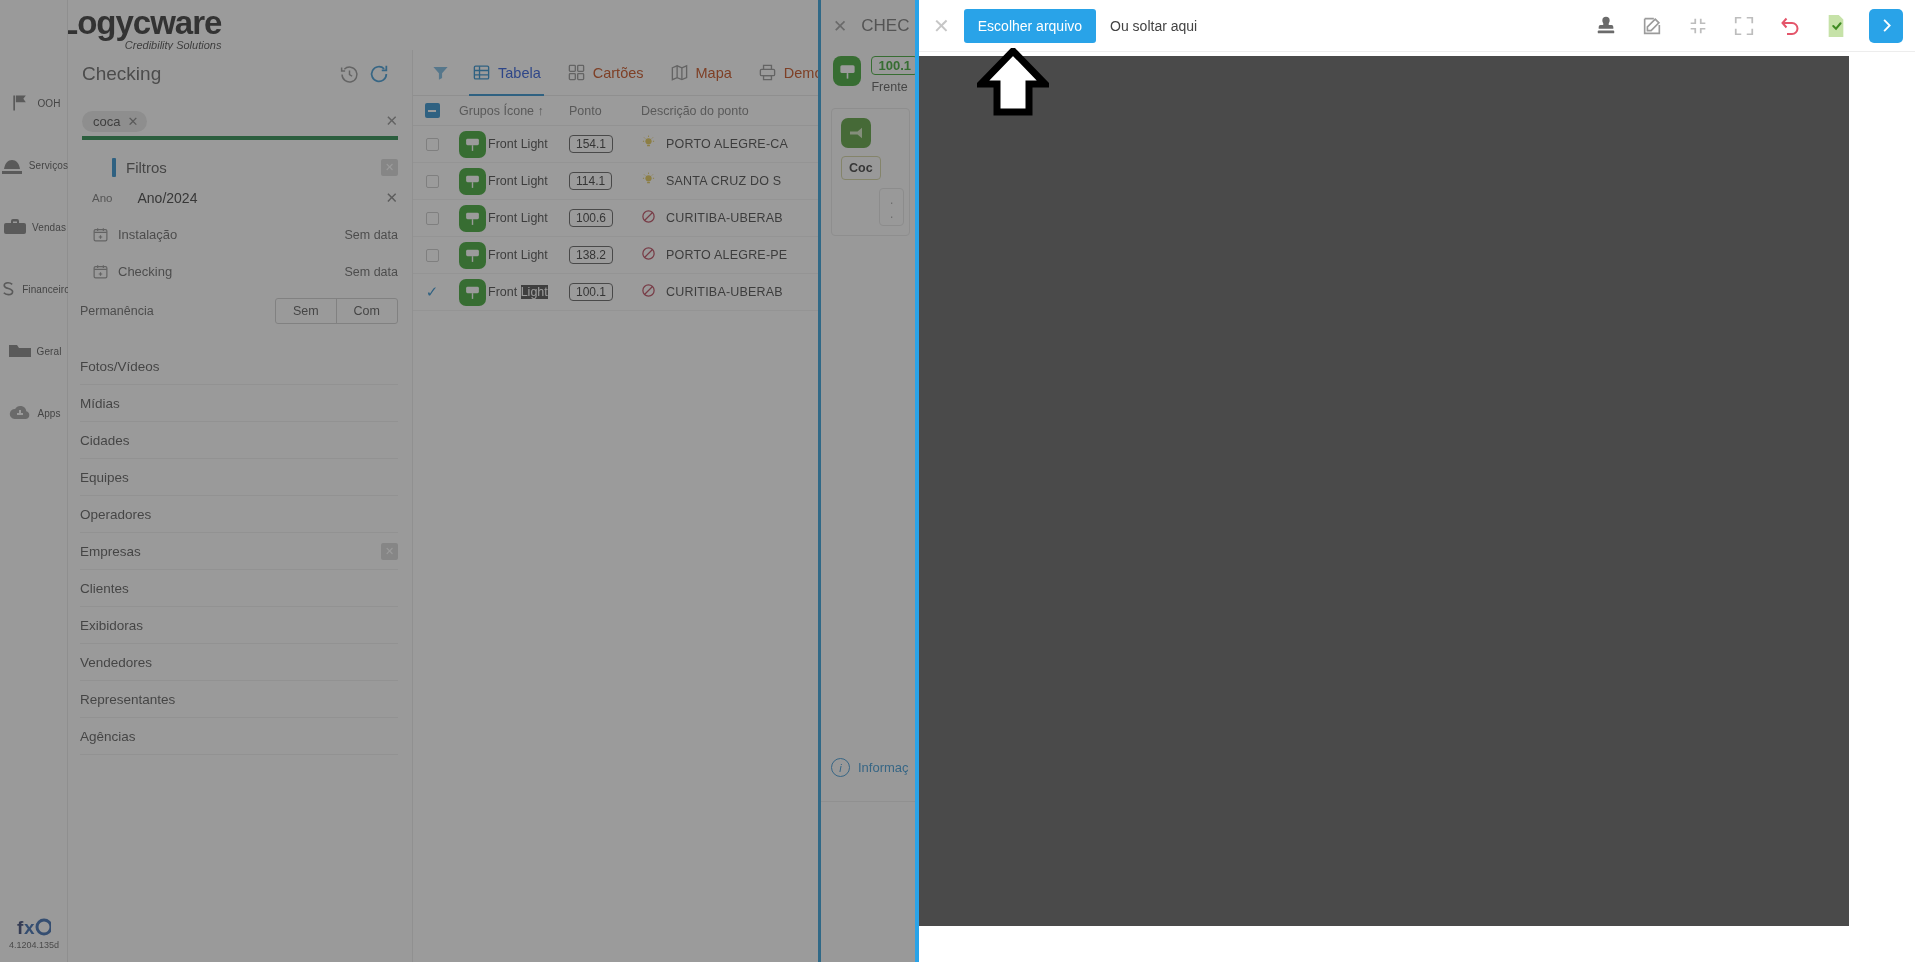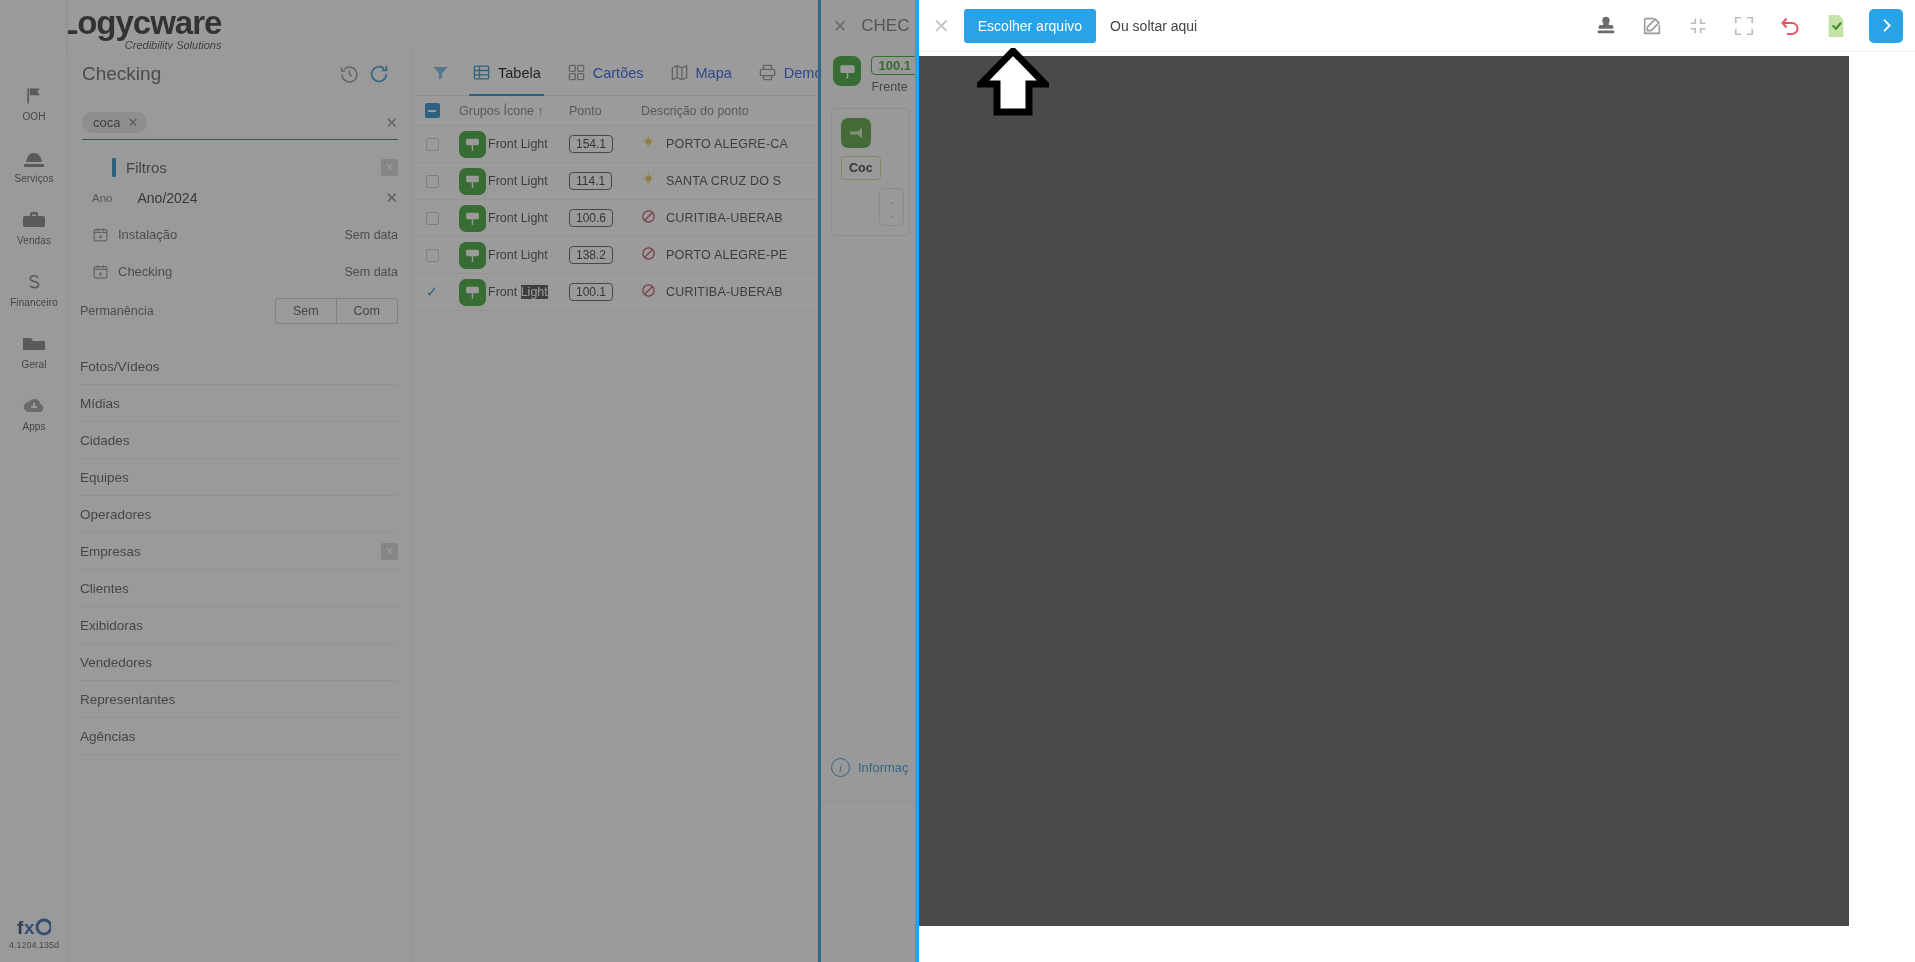"Tabela" .tab.active { color: #000000 -> #1d4ed8 }
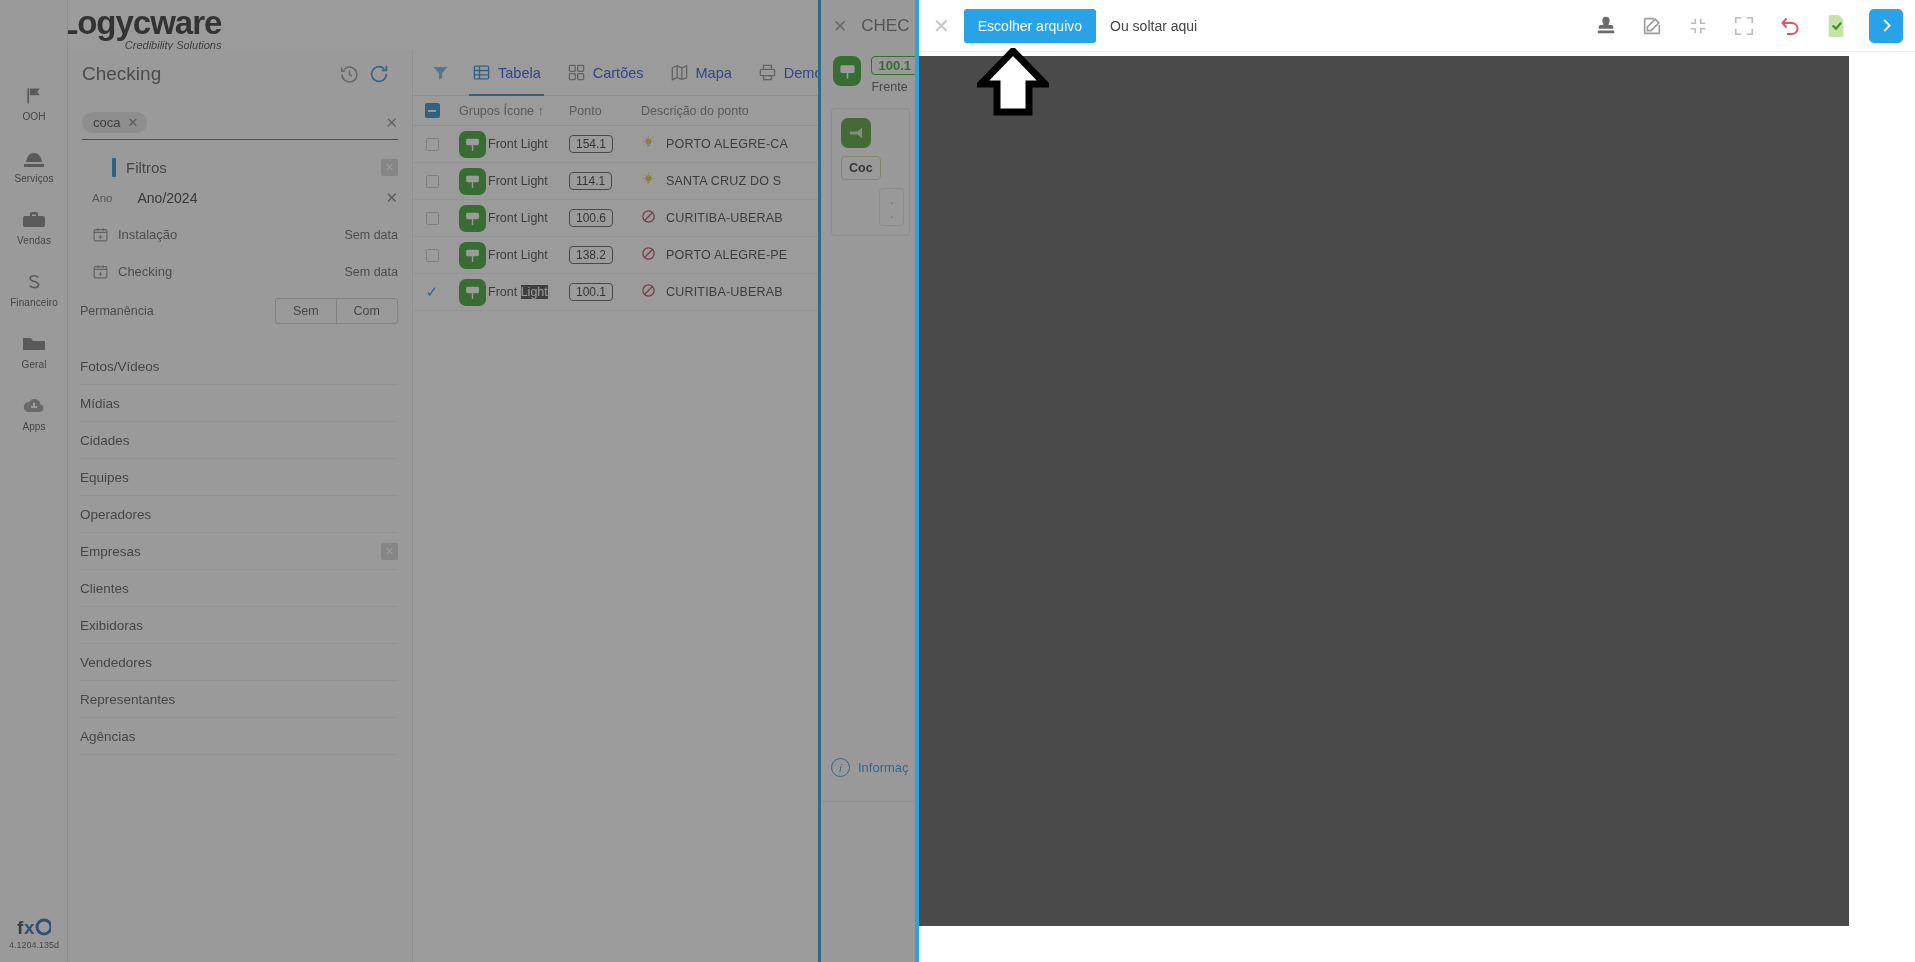"Cartões" .tab { color: #1d4ed8 -> #c2410c }
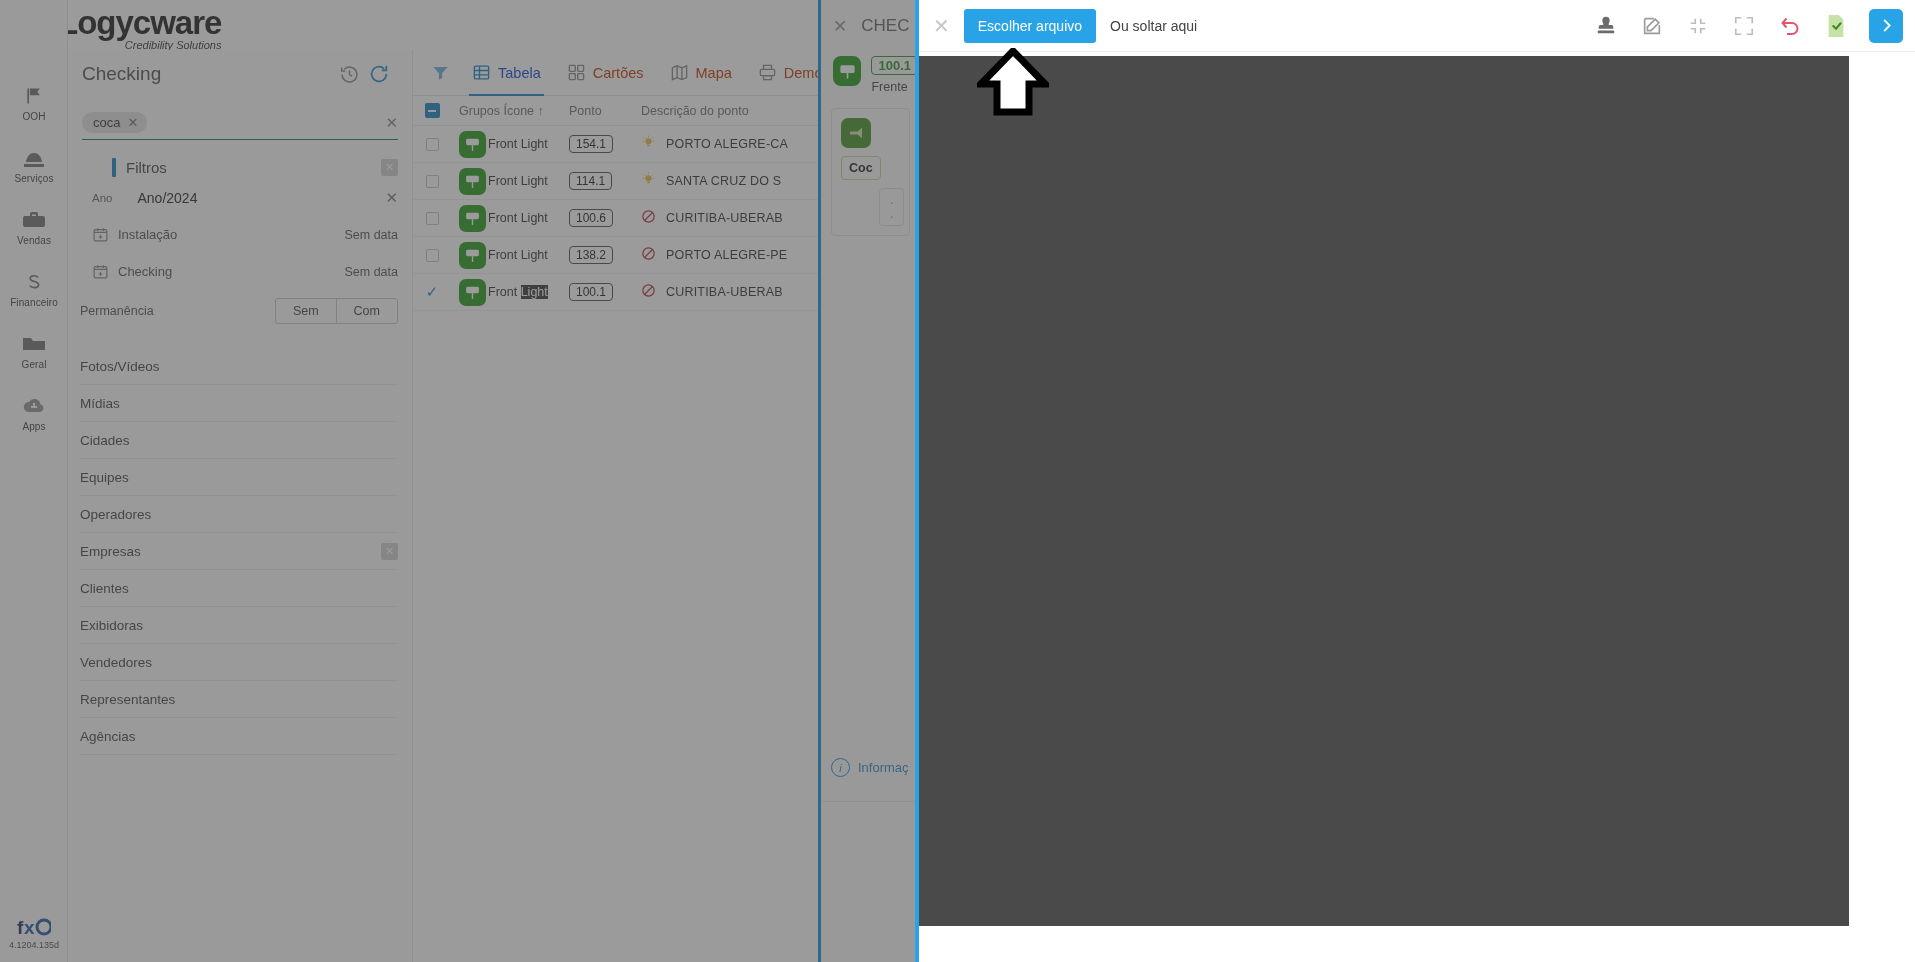"OOH" .rail-item { flex-direction: column -> row }
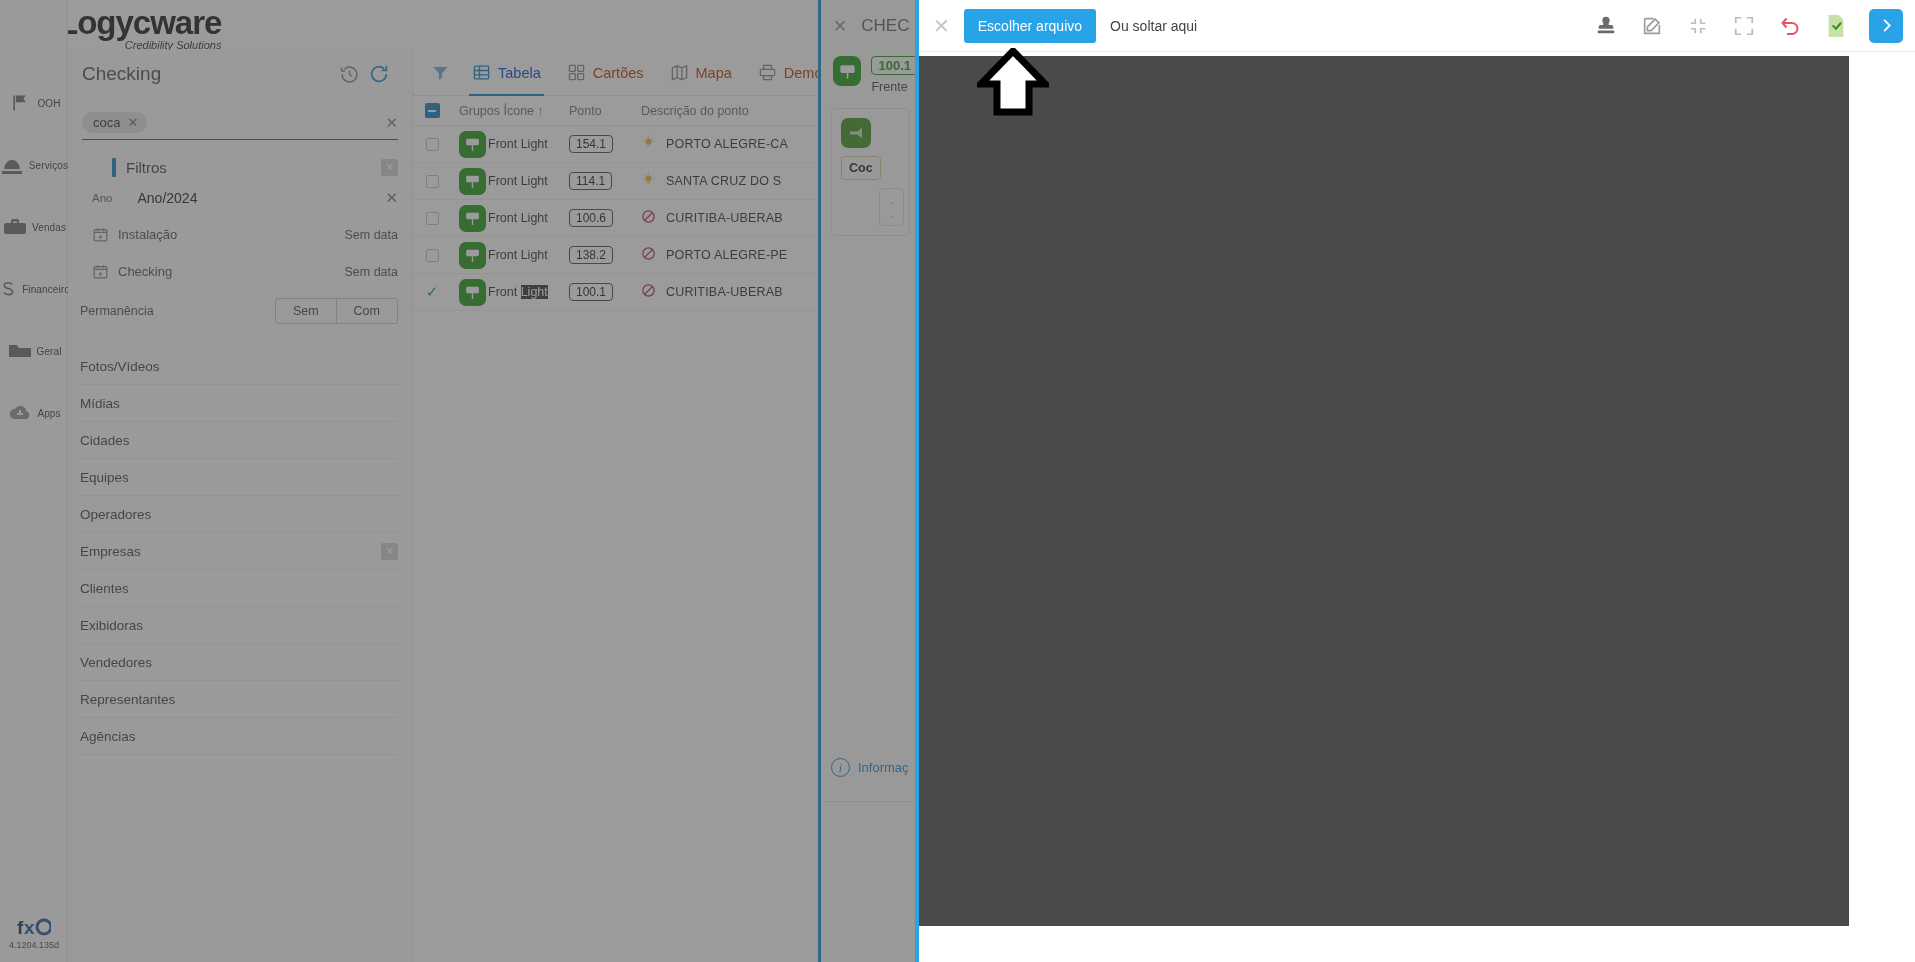"coca" #search-row { border-bottom: 1px solid #15803d -> 4px solid #15803d }
